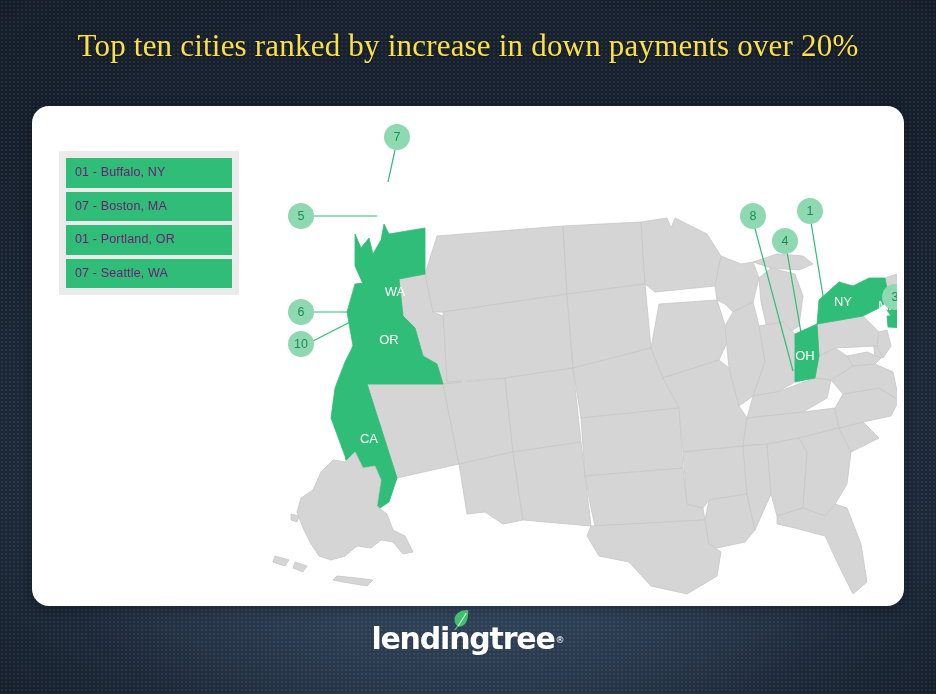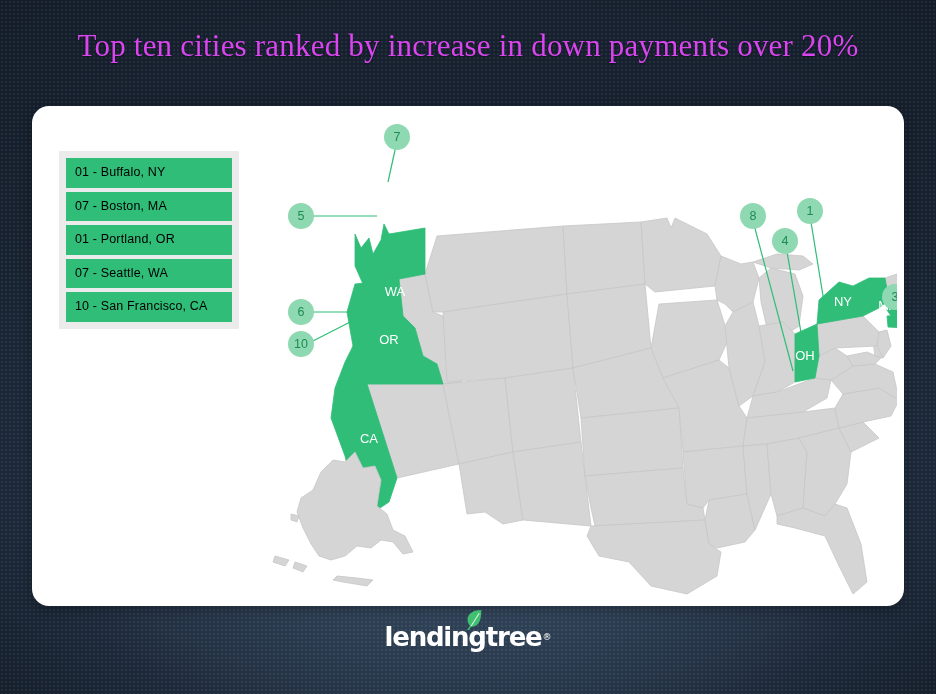"Top ten cities ranked by" #page-title { color: #d946ef -> #fde047 }
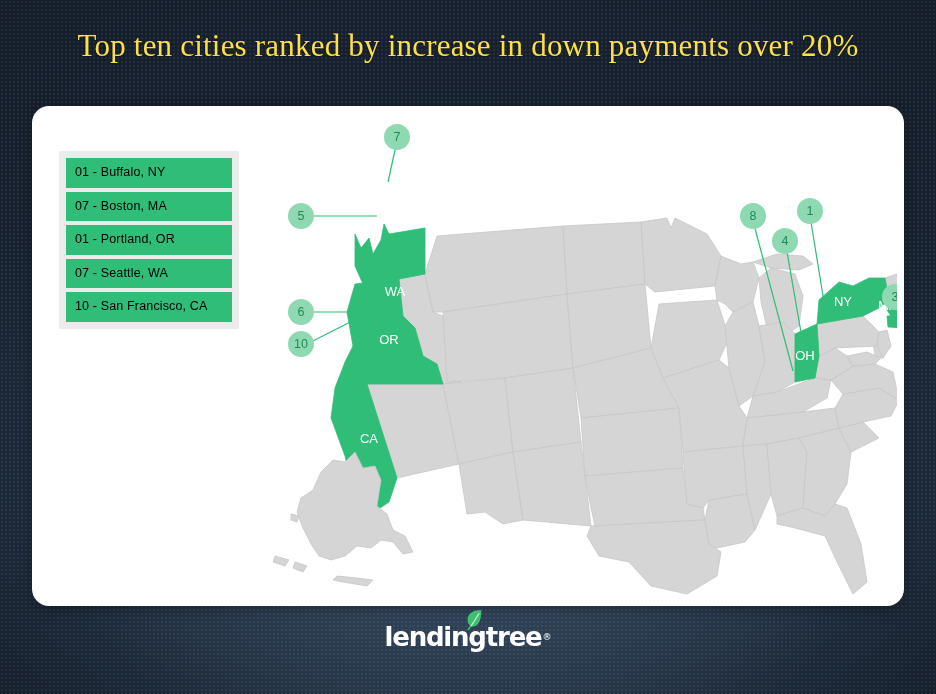"01 - Buffalo, NY" .legend-item { color: #000000 -> #701a75 }
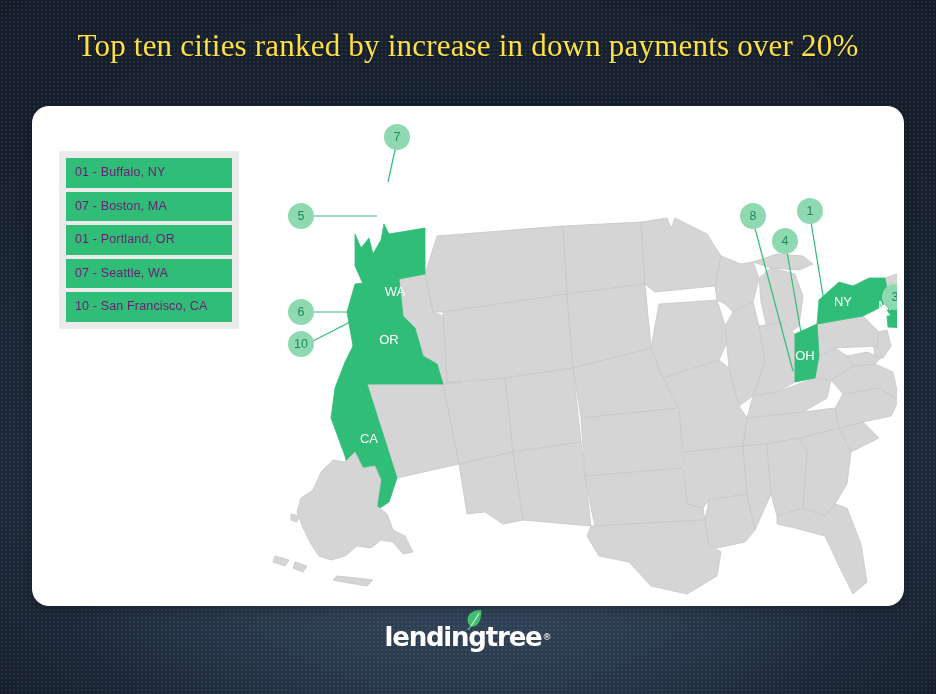"10 - San Francisco, CA" div.legend-item { html: <div>10 - San Francisco, CA</div> -> none }
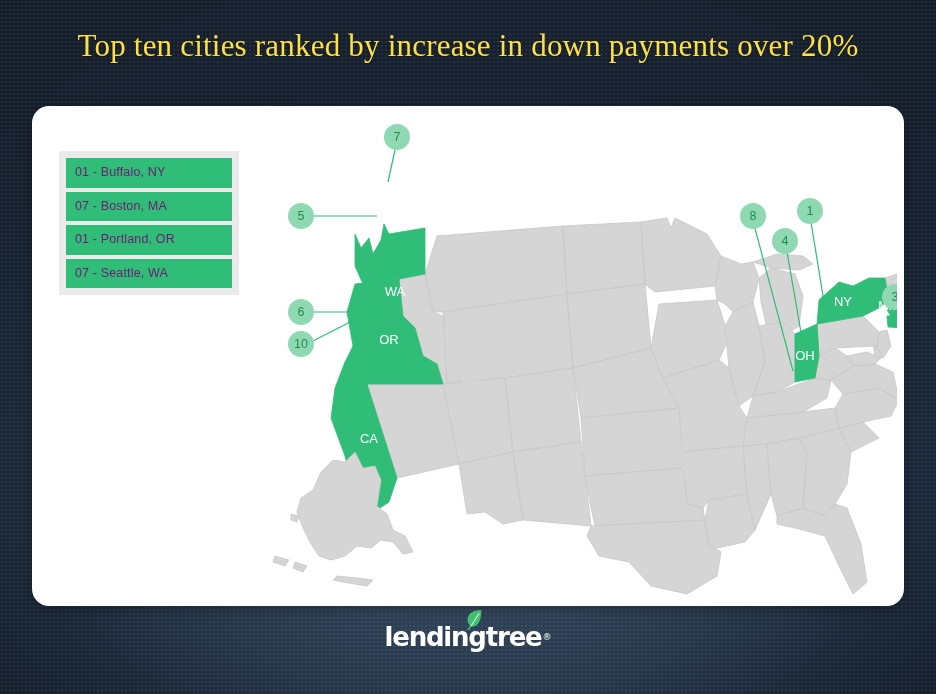"lendingtree" #logo-text { font-size: 26px -> 30px }
